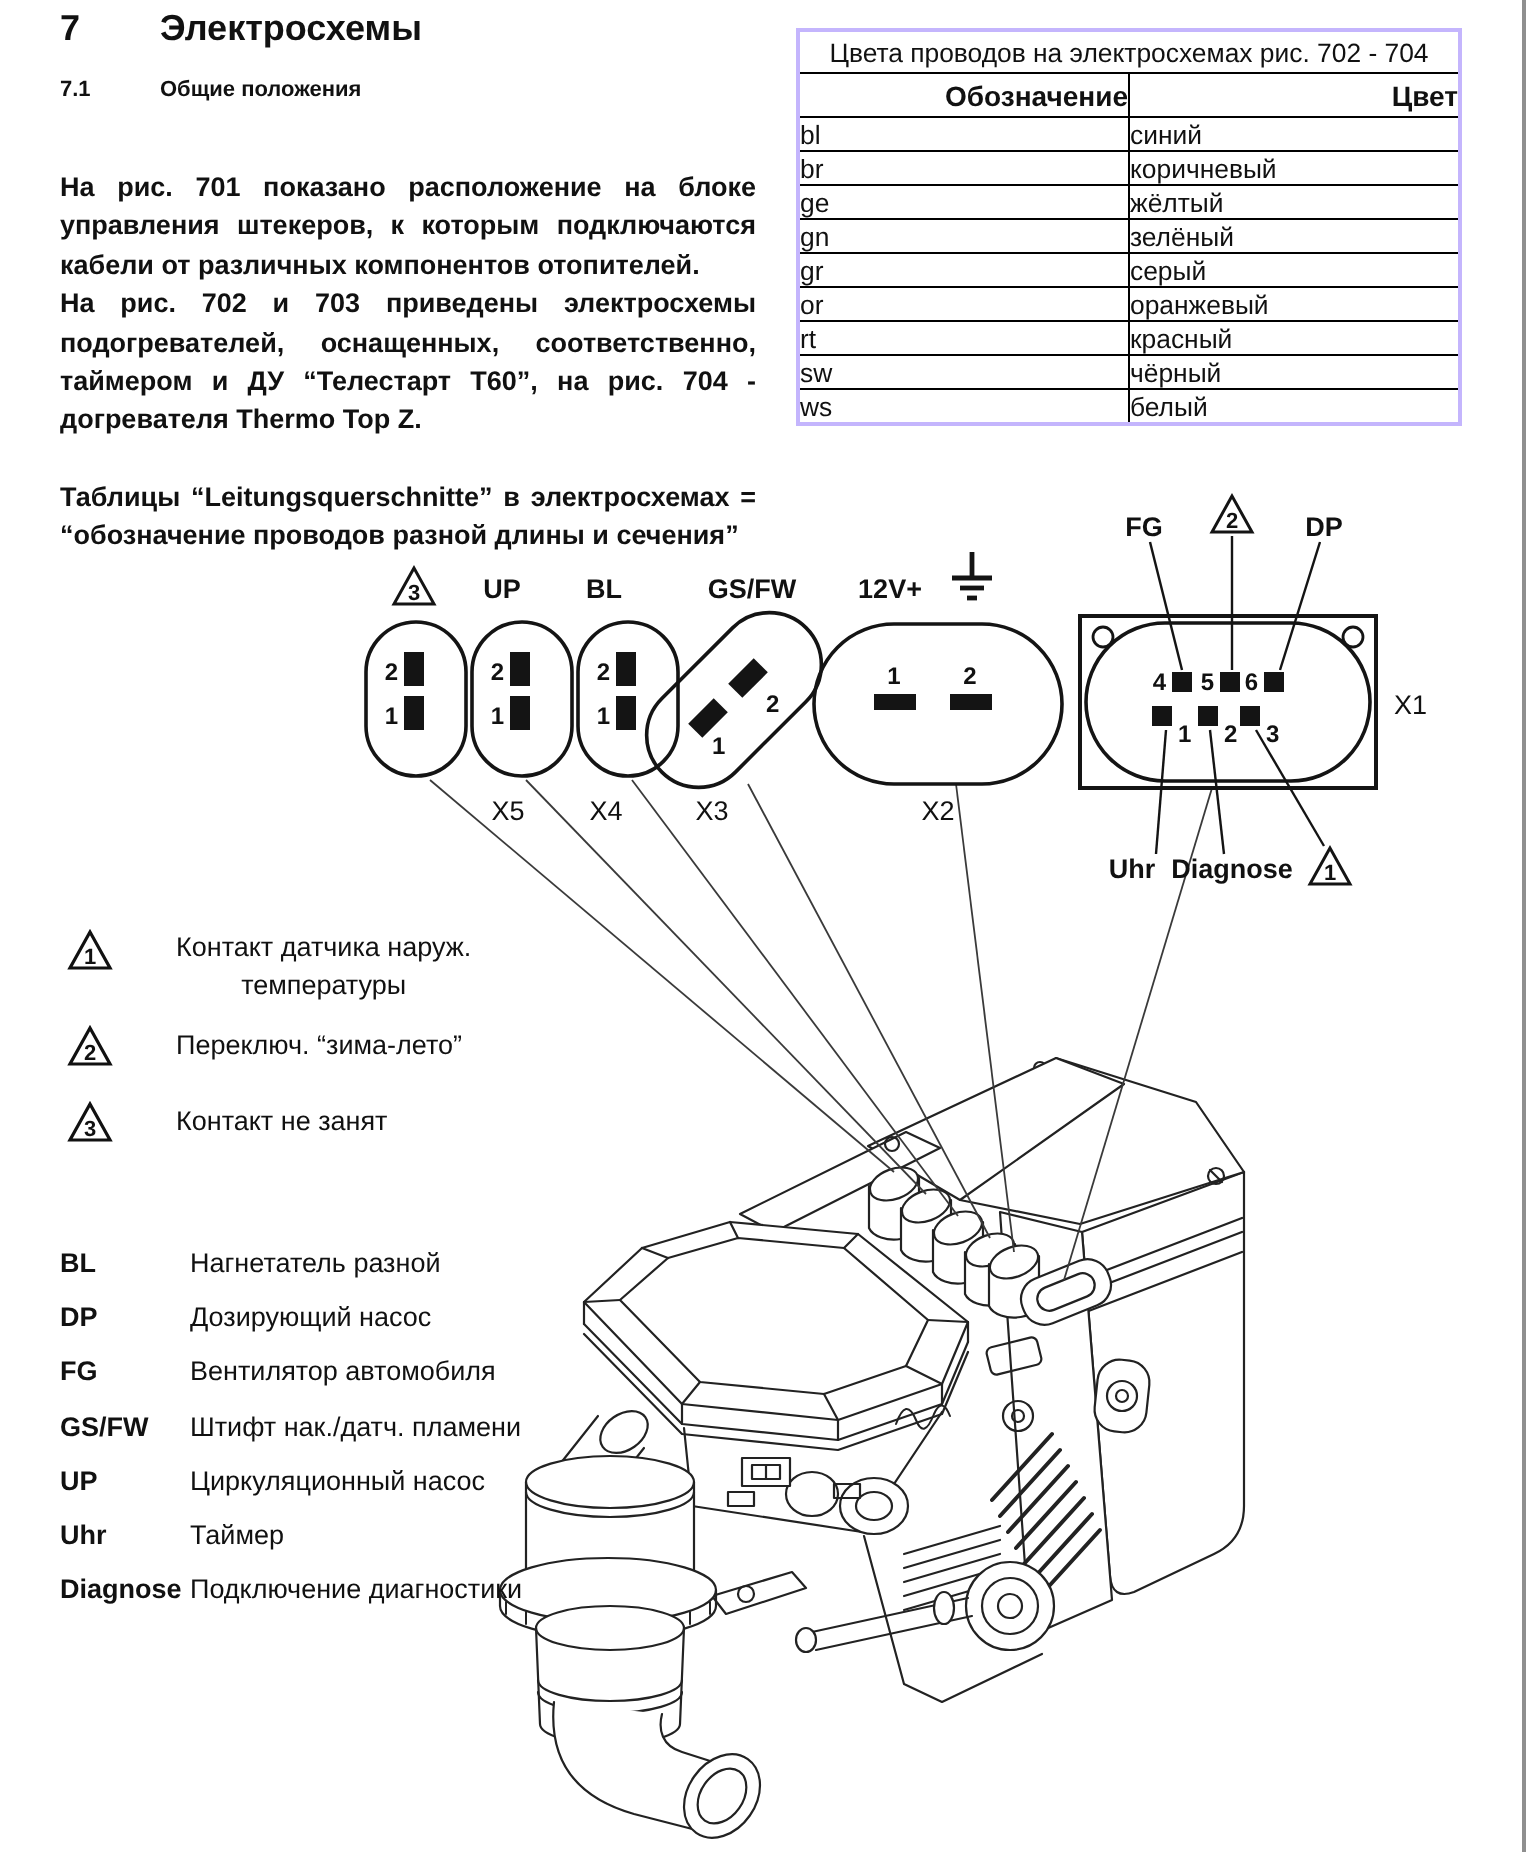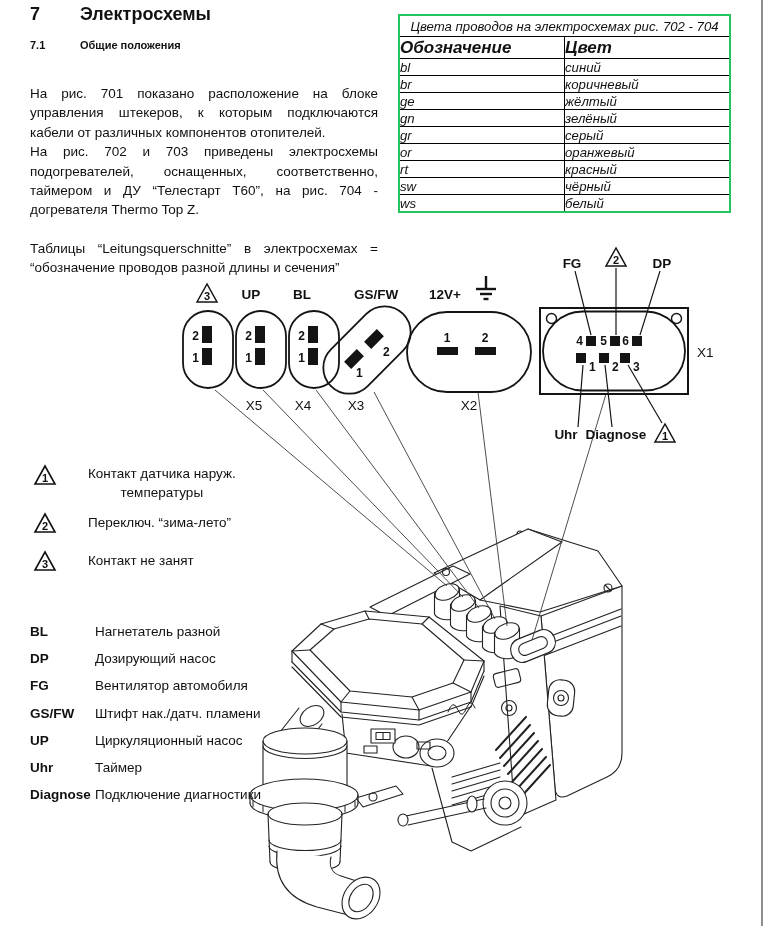"Цвета проводов на электросхемах рис." table.wires { border: 2px solid #22c55e -> 2px solid #c4b5fd; font-style: italic -> none }
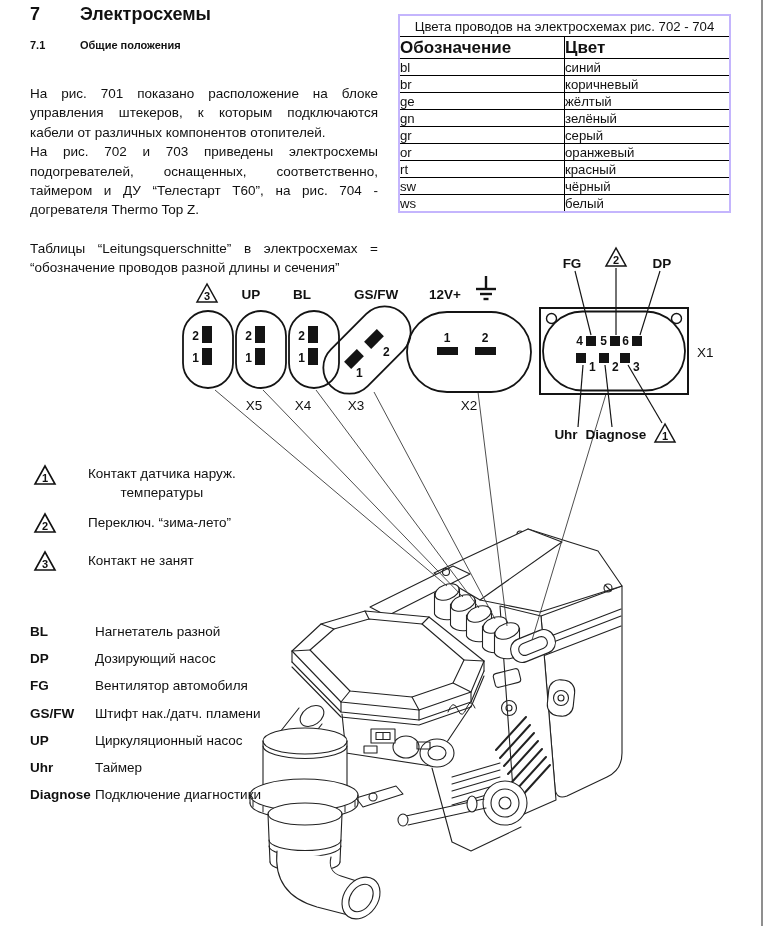"Обозначение" th.t-head { font-size: 17px -> 14px; text-align: left -> right }
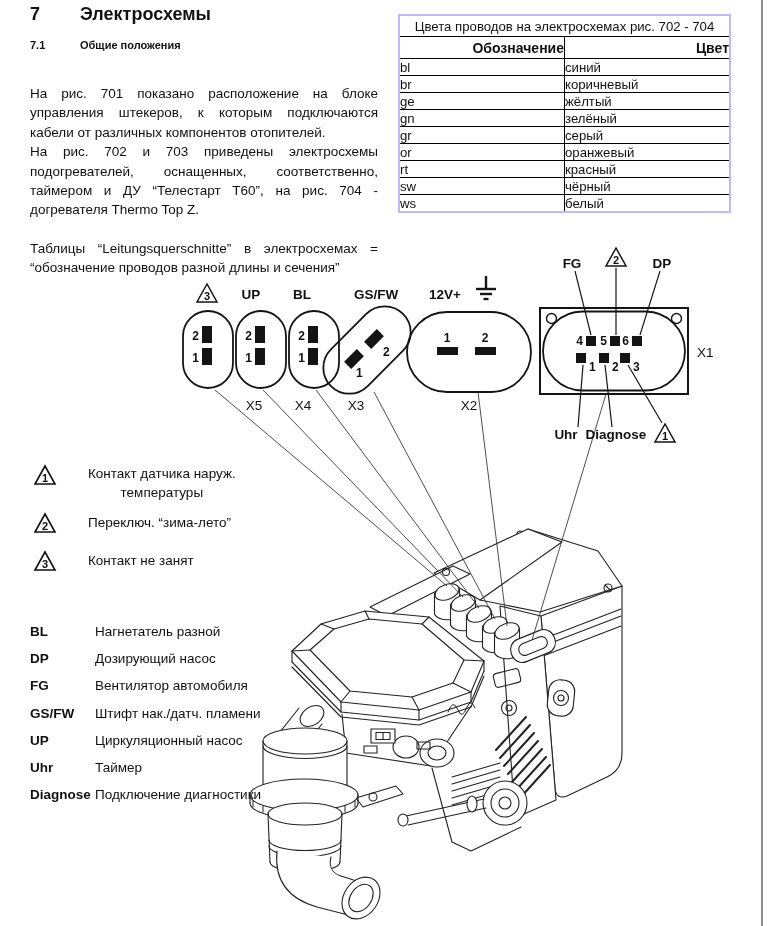"На рис. 701 показано расположение" .paras { font-weight: none -> bold }
